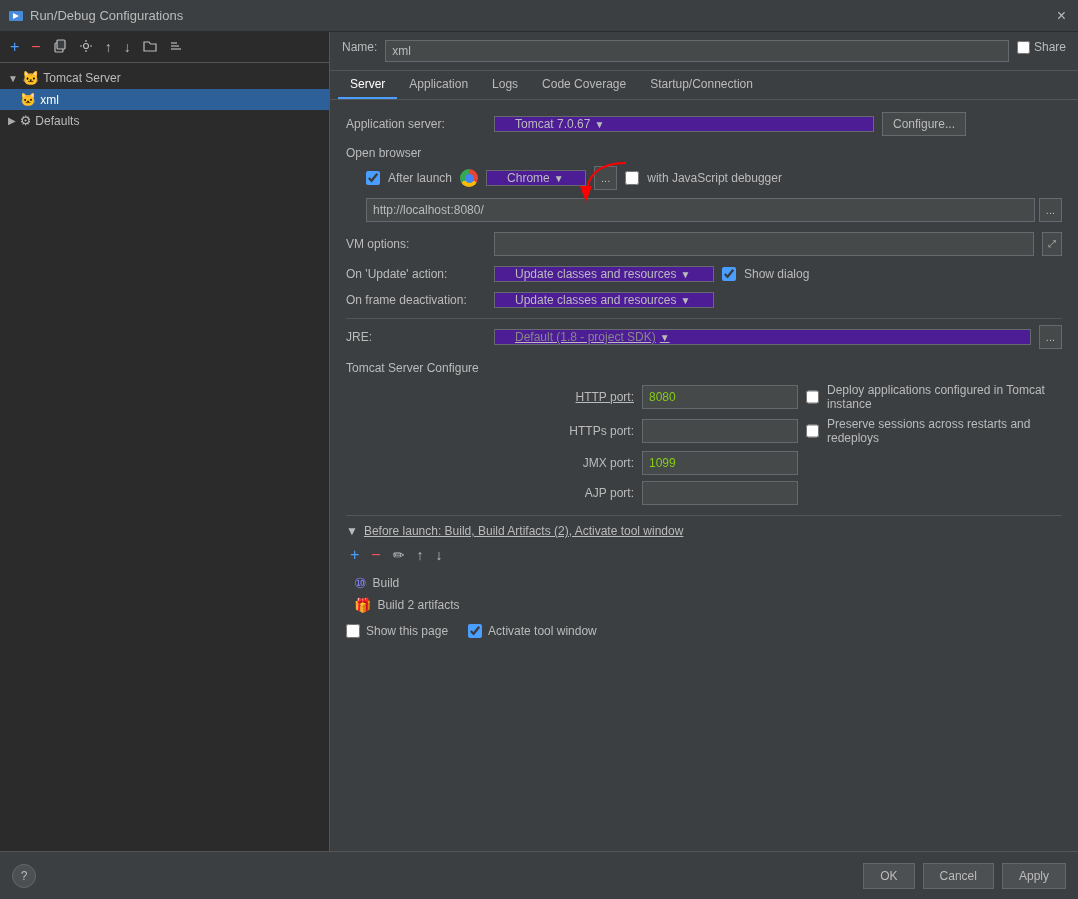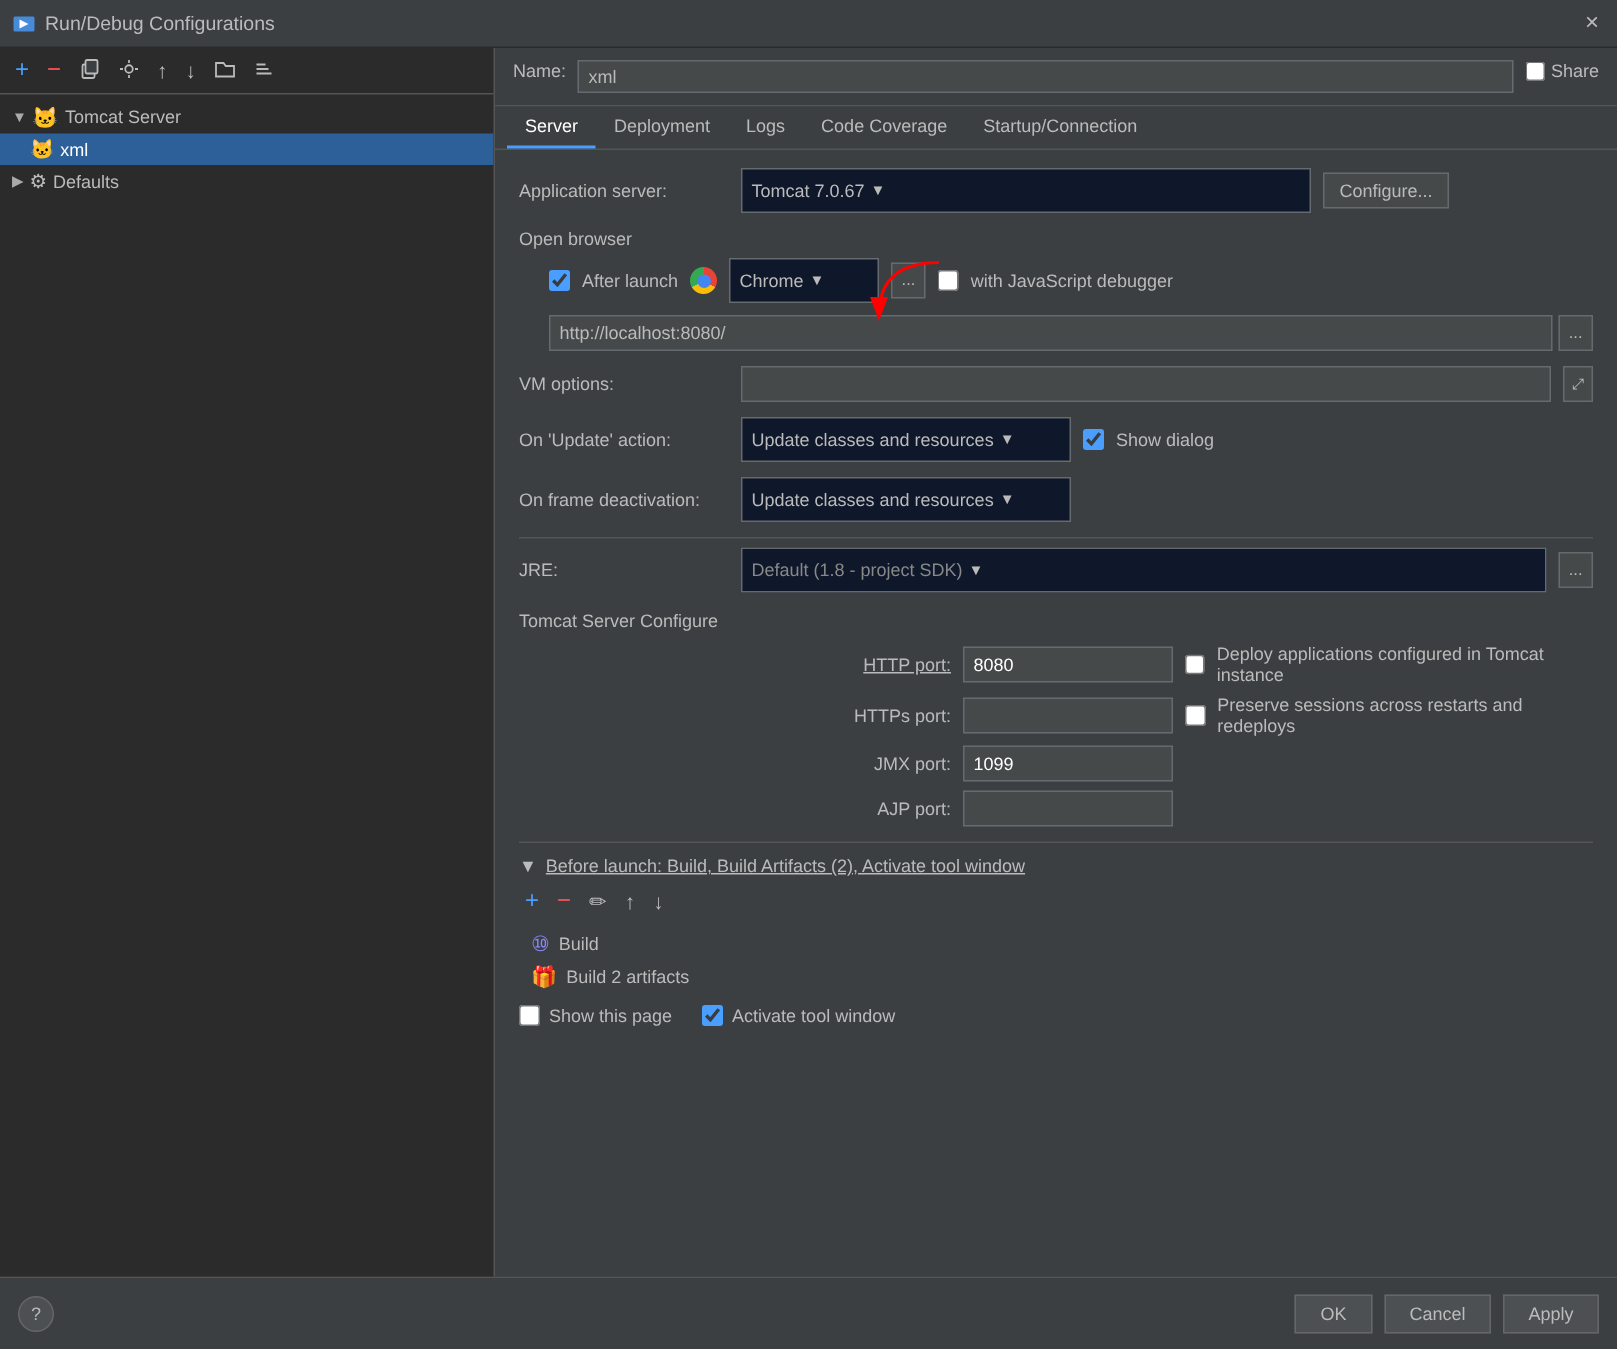"Deployment" div.tab { text: Deployment -> Application }
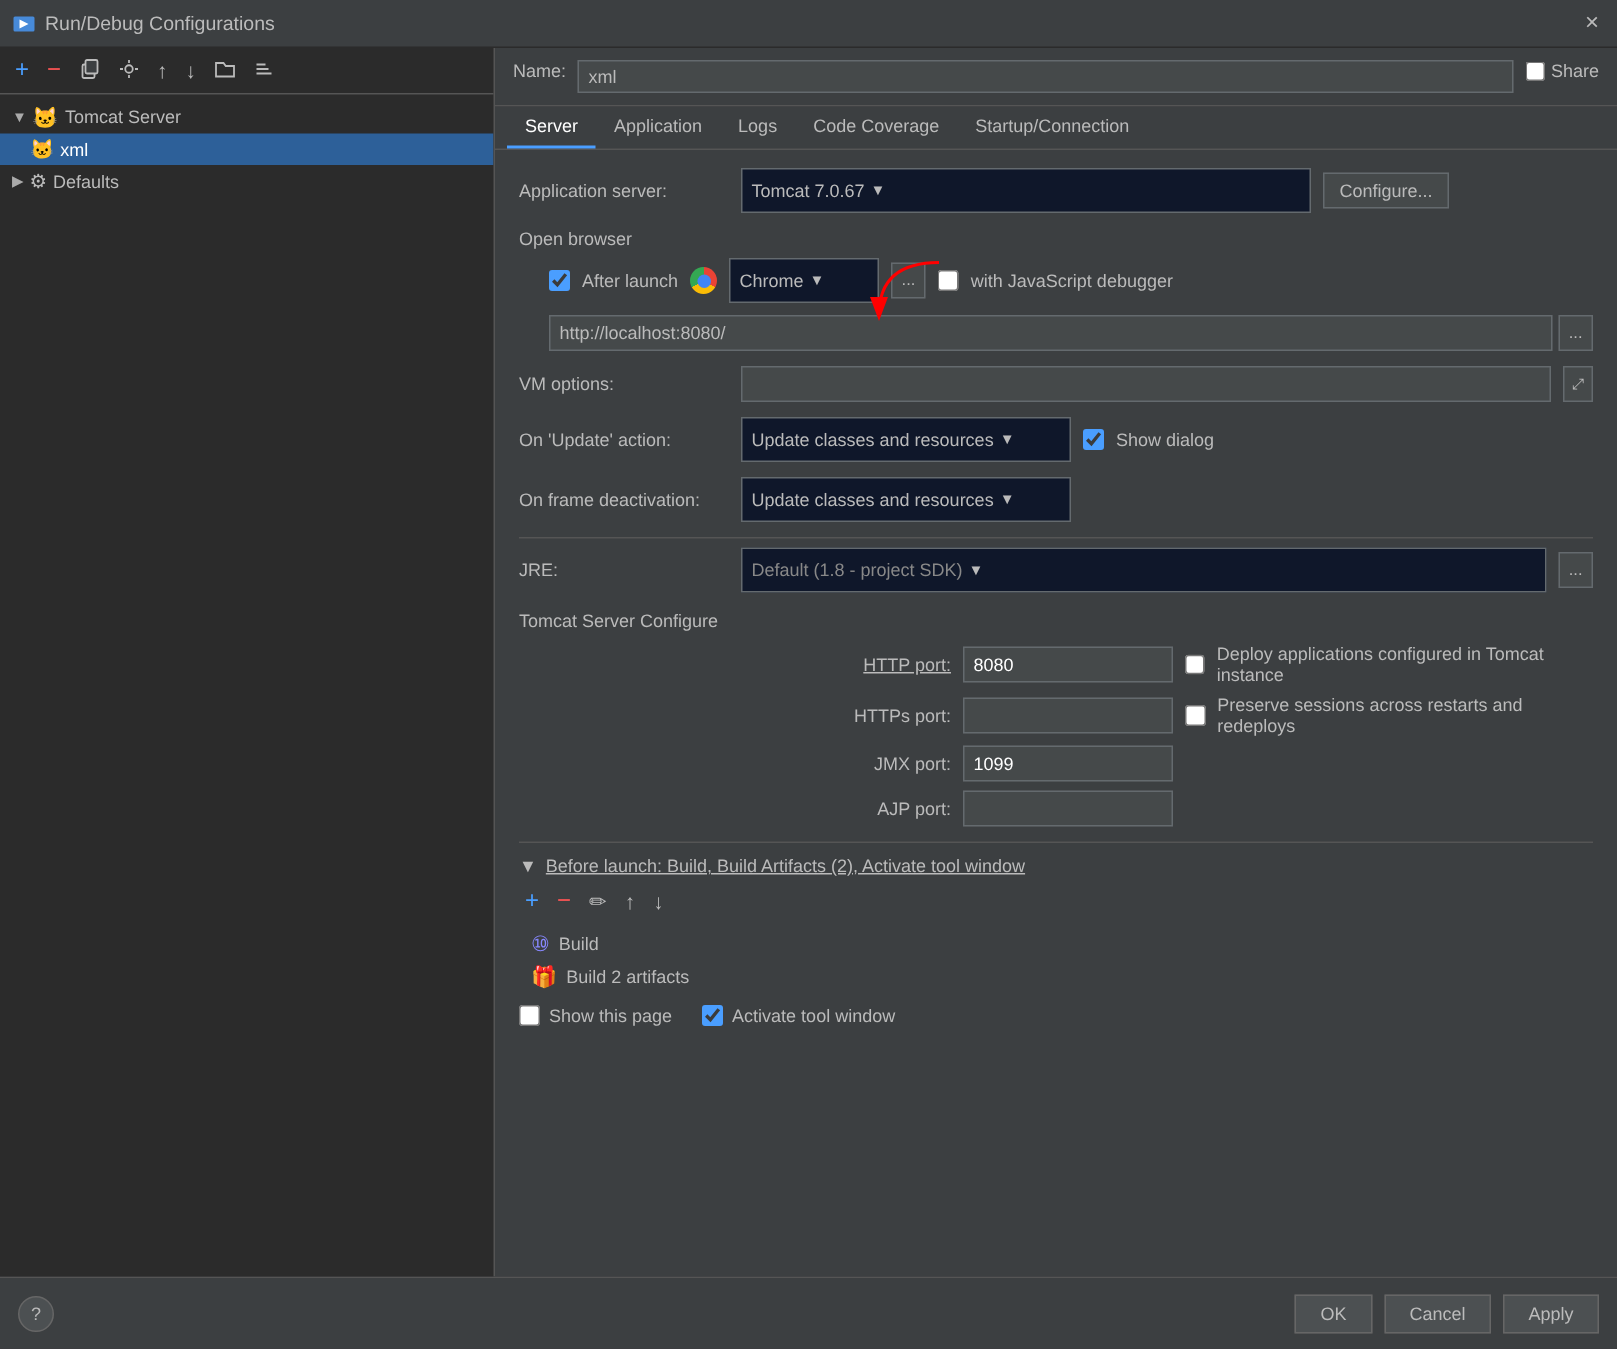"Tomcat 7.0.67" .dropdown-btn { background: #0f172a -> #4c1d95; height: 30px -> 16px; padding: 3px 6px -> 3px 20px }
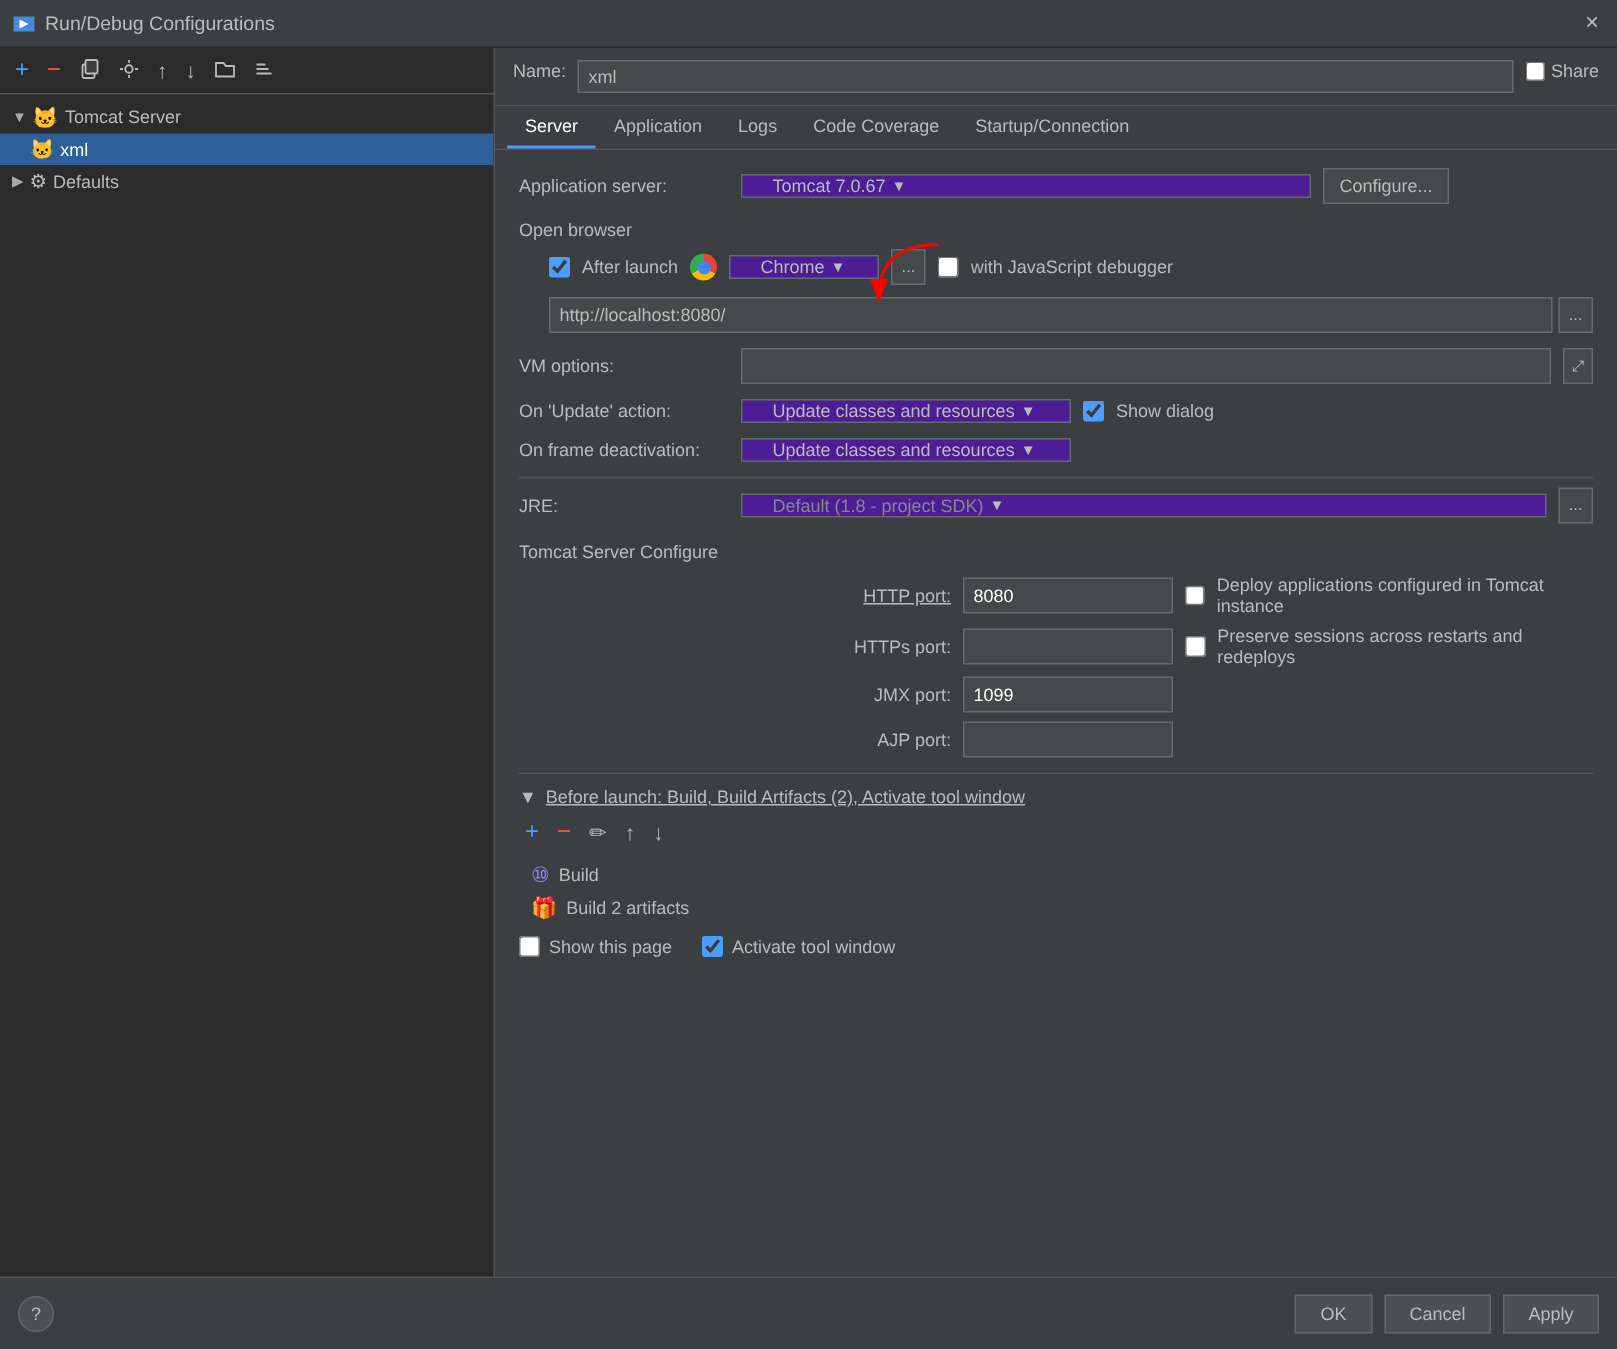"Default (1.8 - project SDK)" div.dropdown-btn { text-decoration: none -> underline }
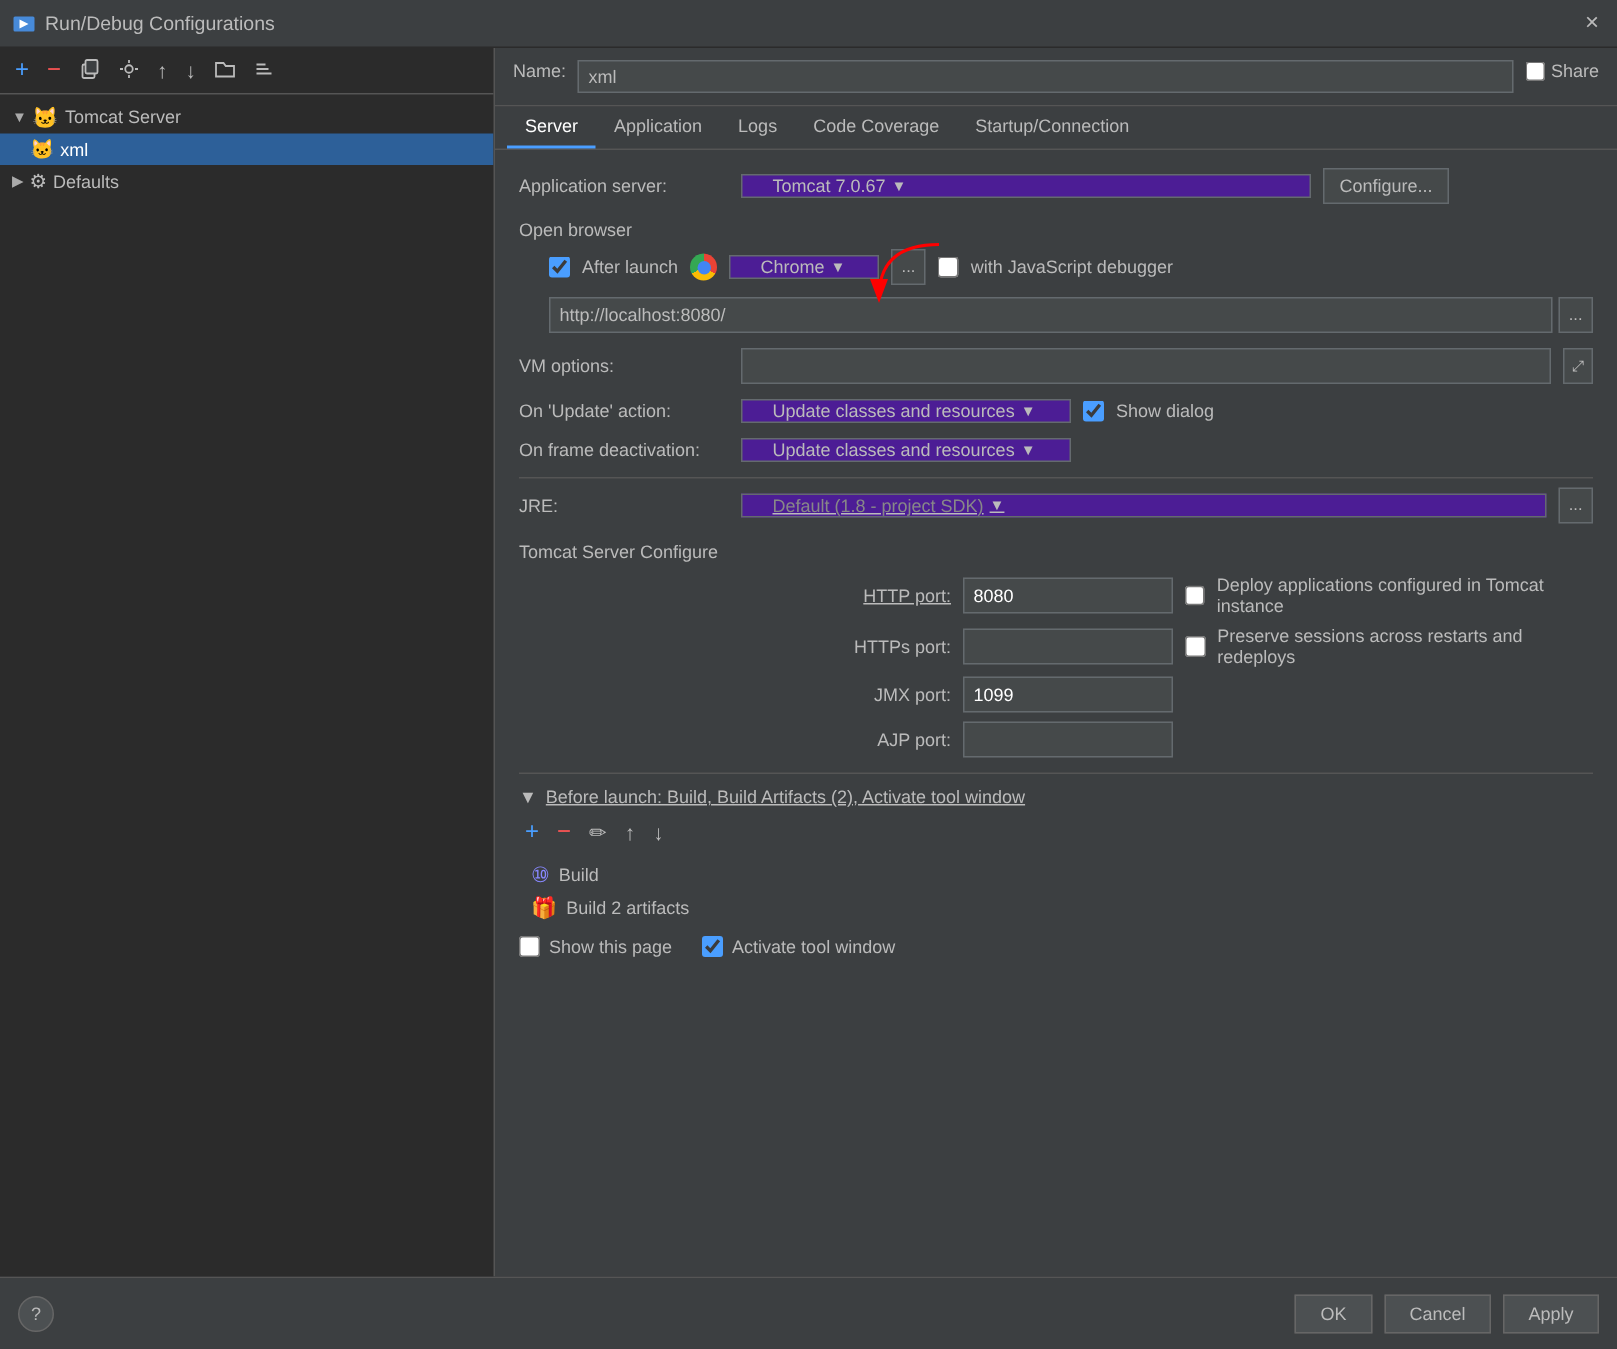"8080" .port-input { color: #ffffff -> #84cc16; width: 140px -> 156px }
